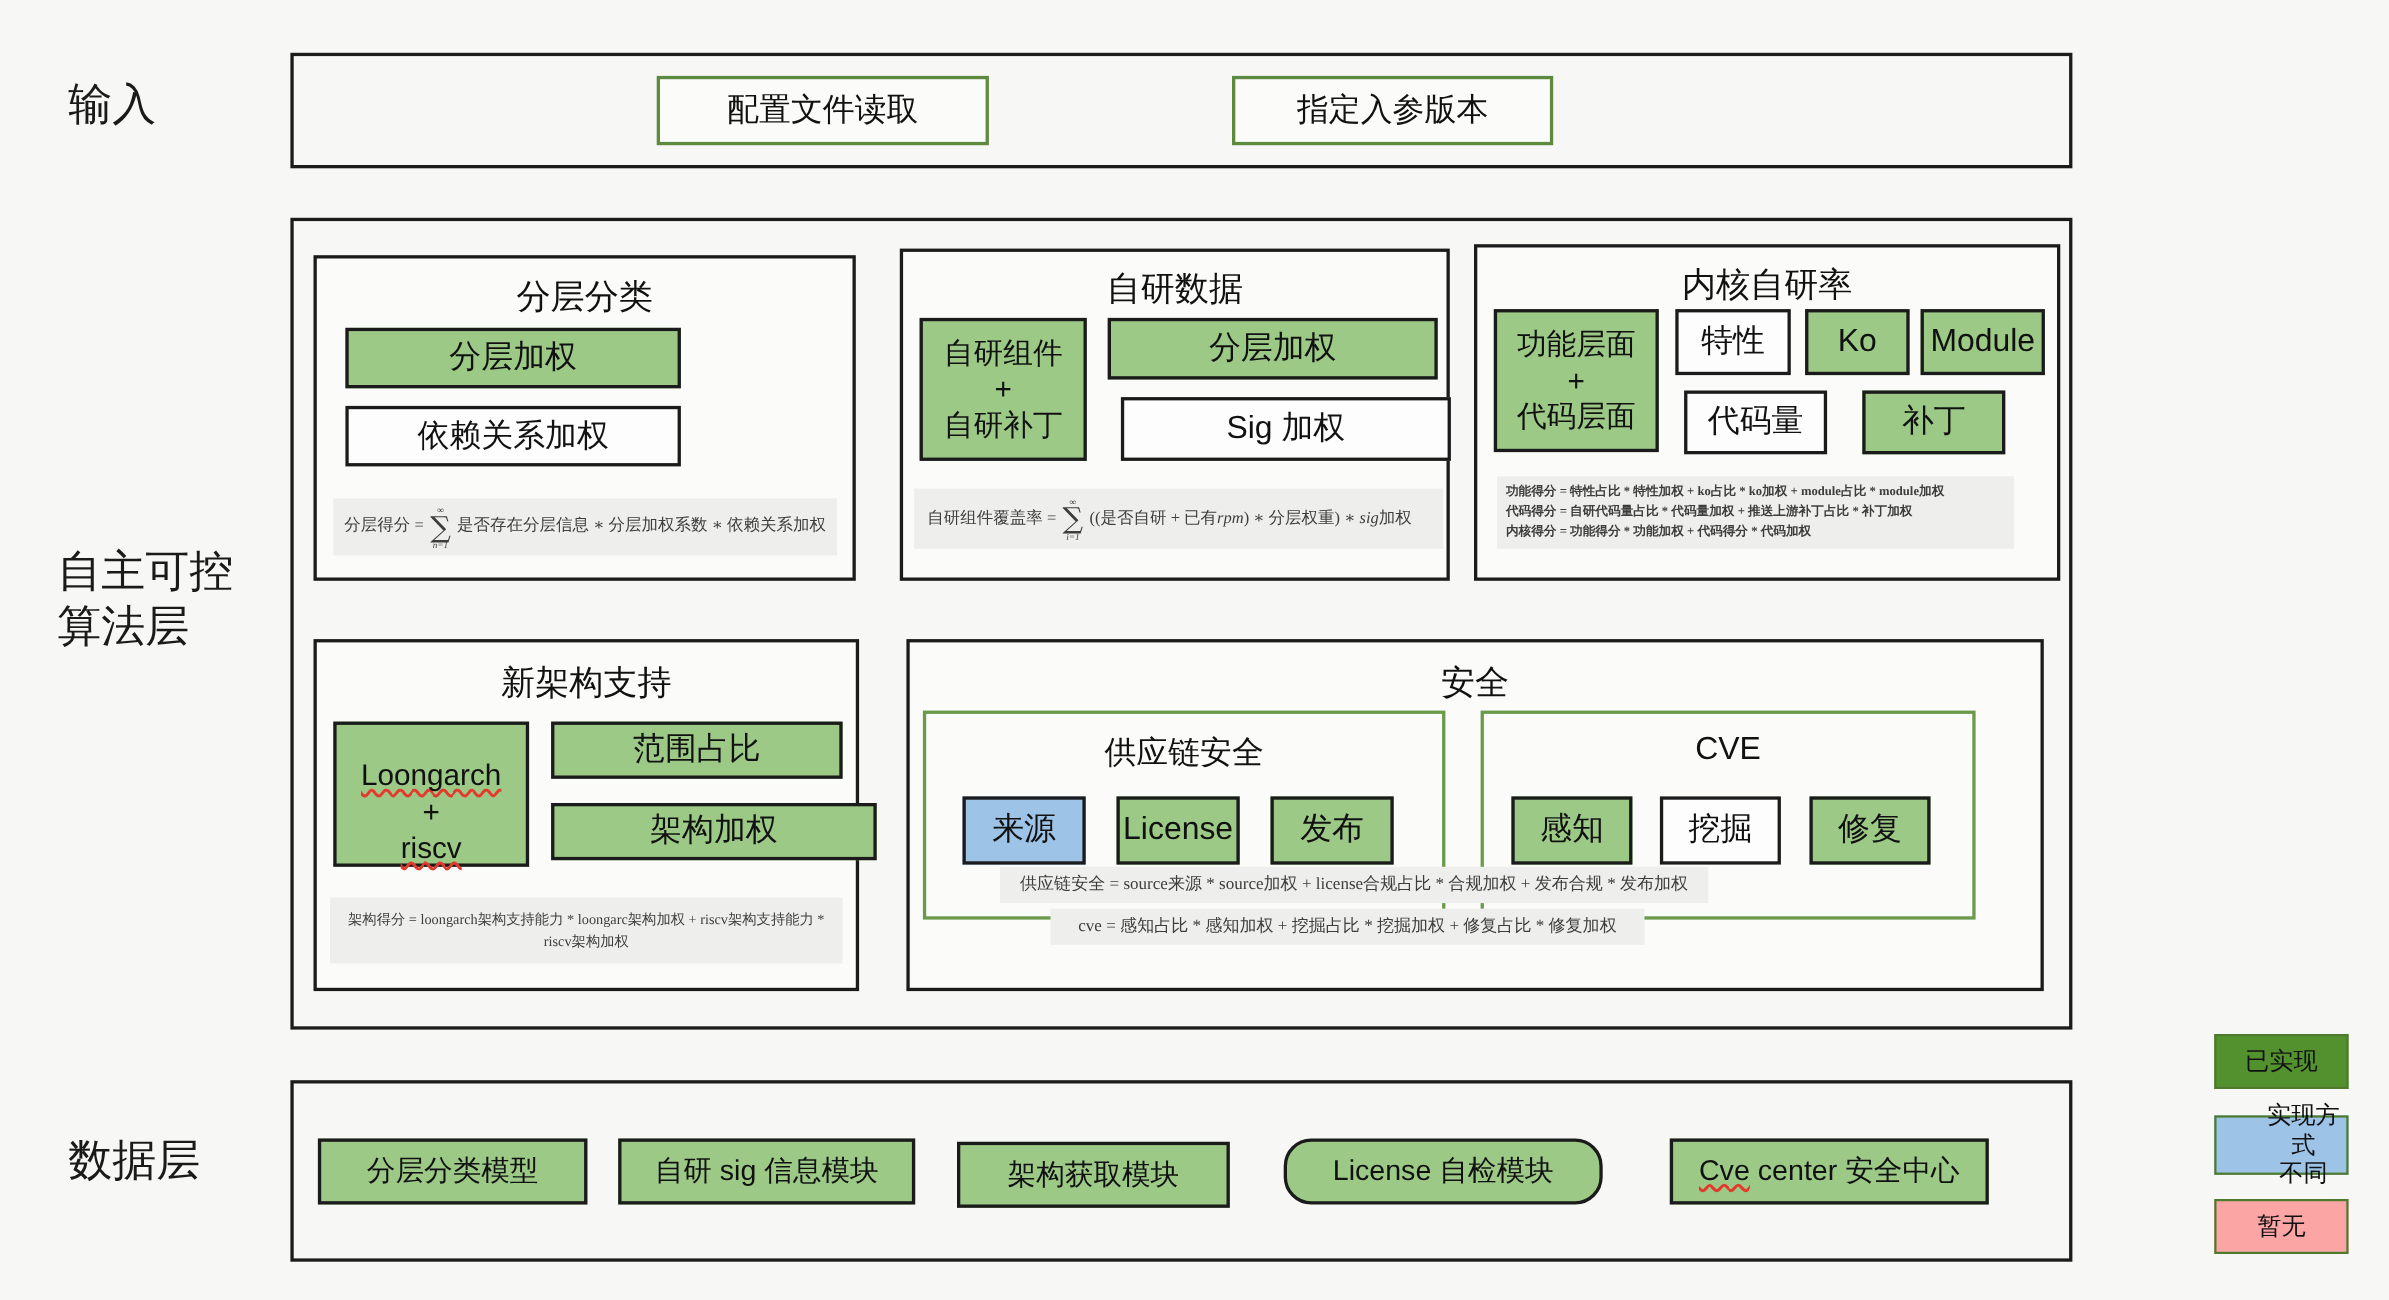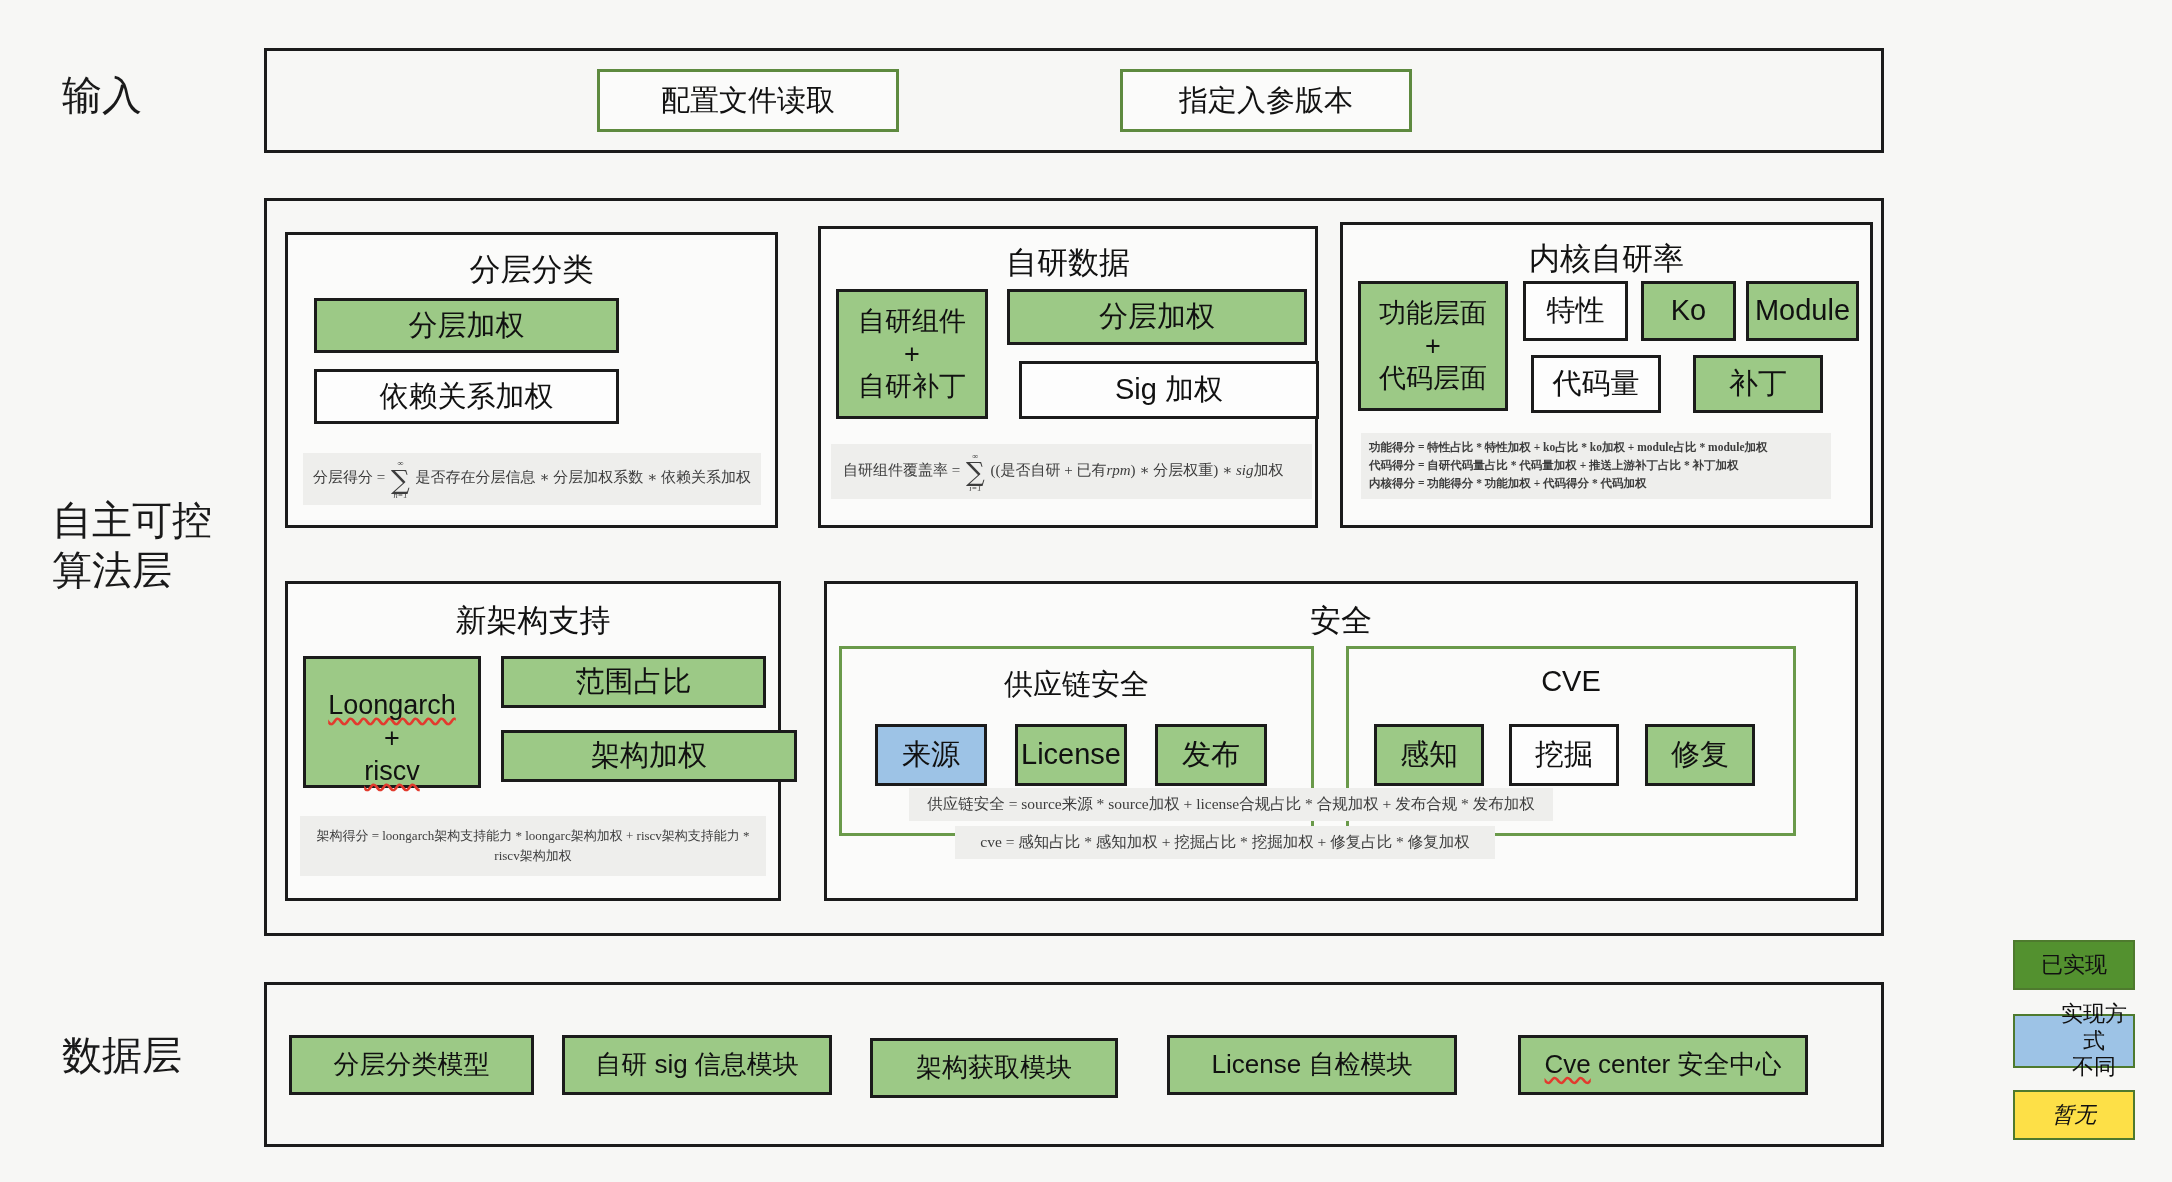"License 自检模块" div.node { border-radius: none -> 25px }
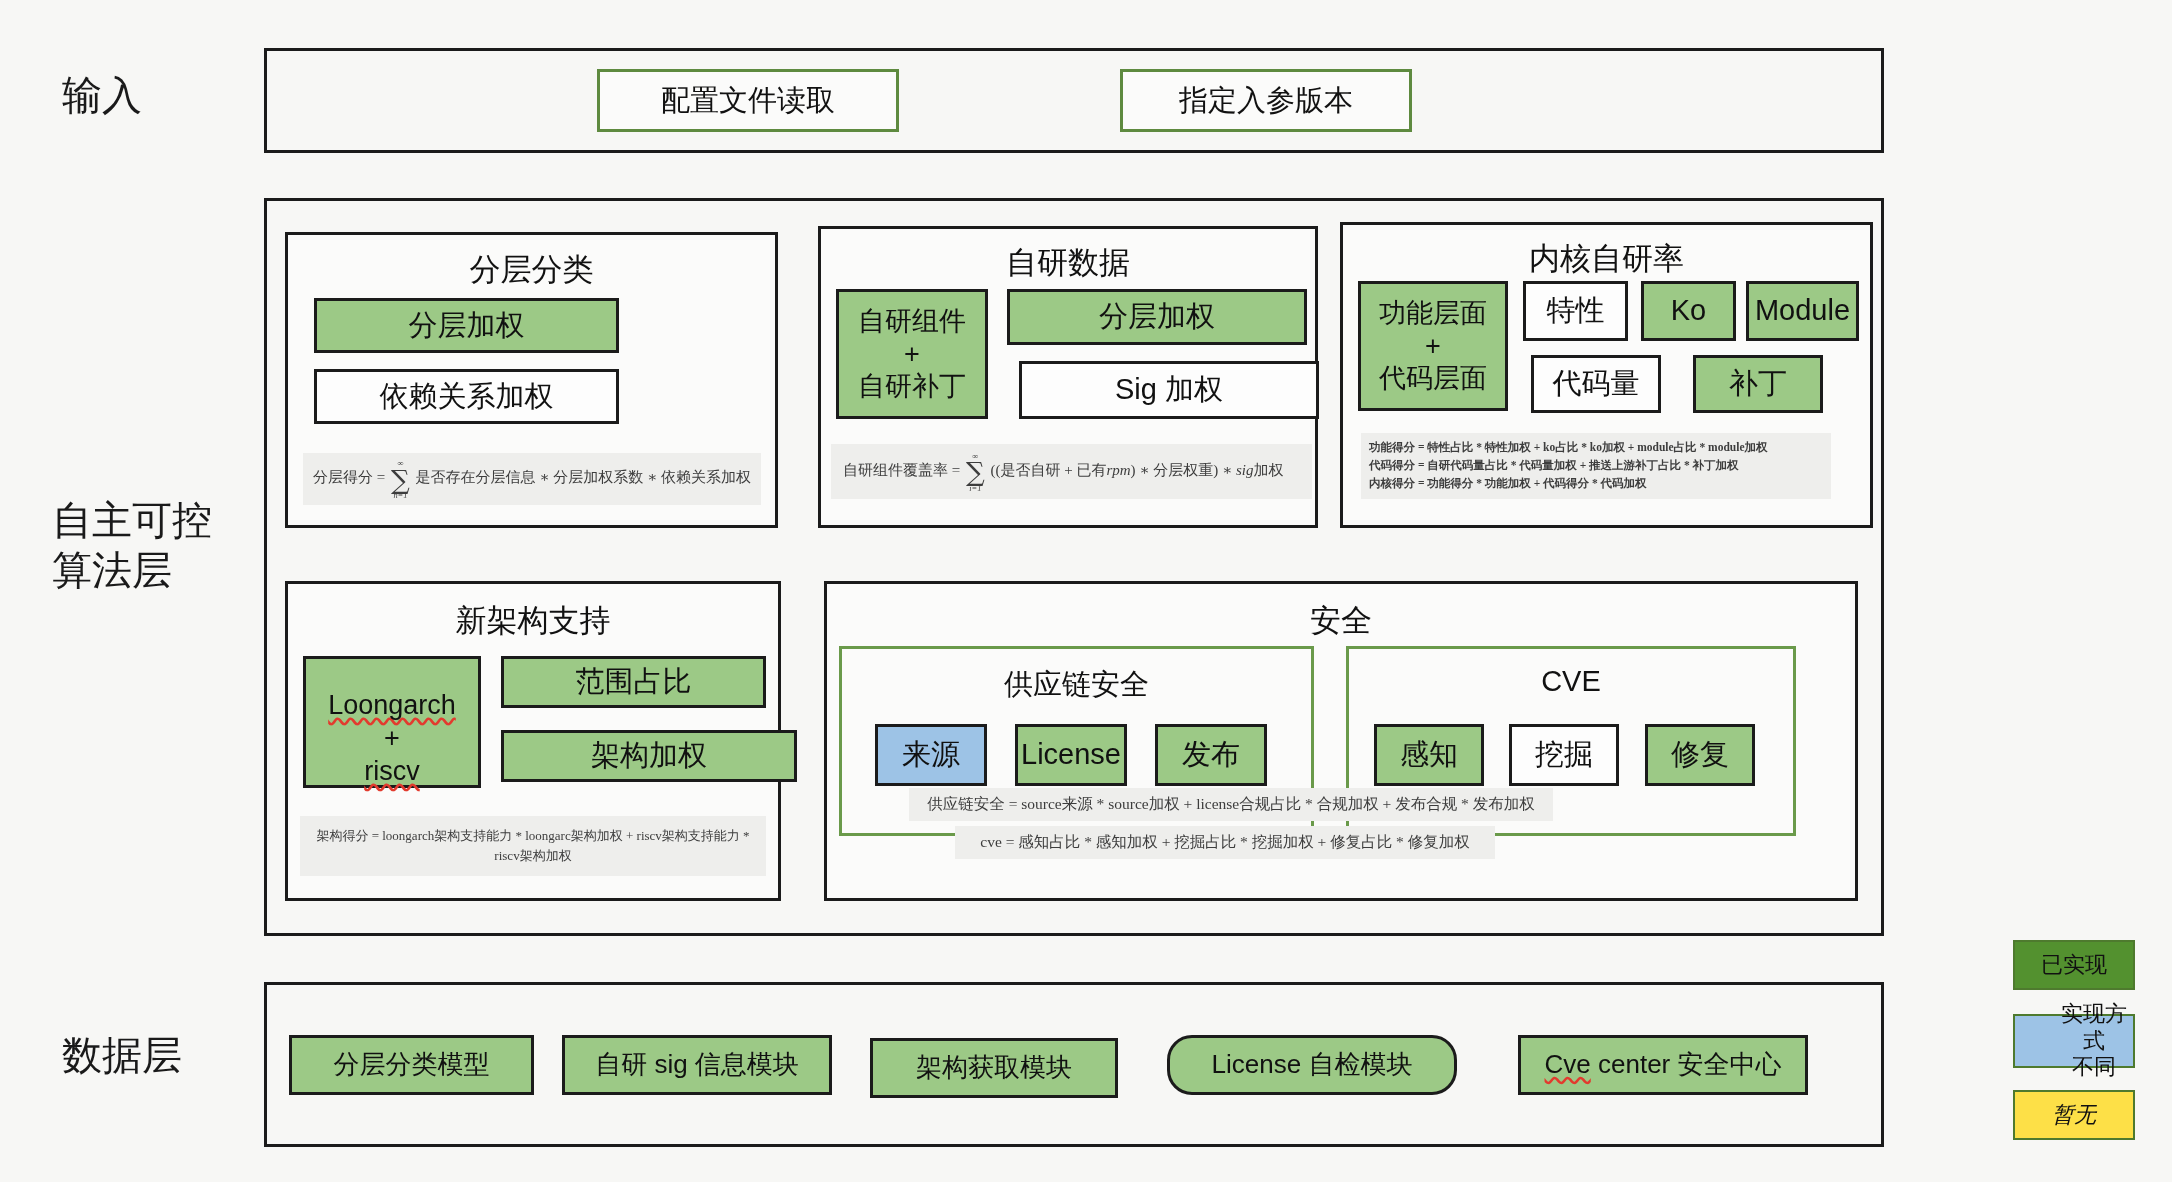"暂无" .legend-item.none { background: #fde047 -> #fca5a5; font-style: italic -> none }
